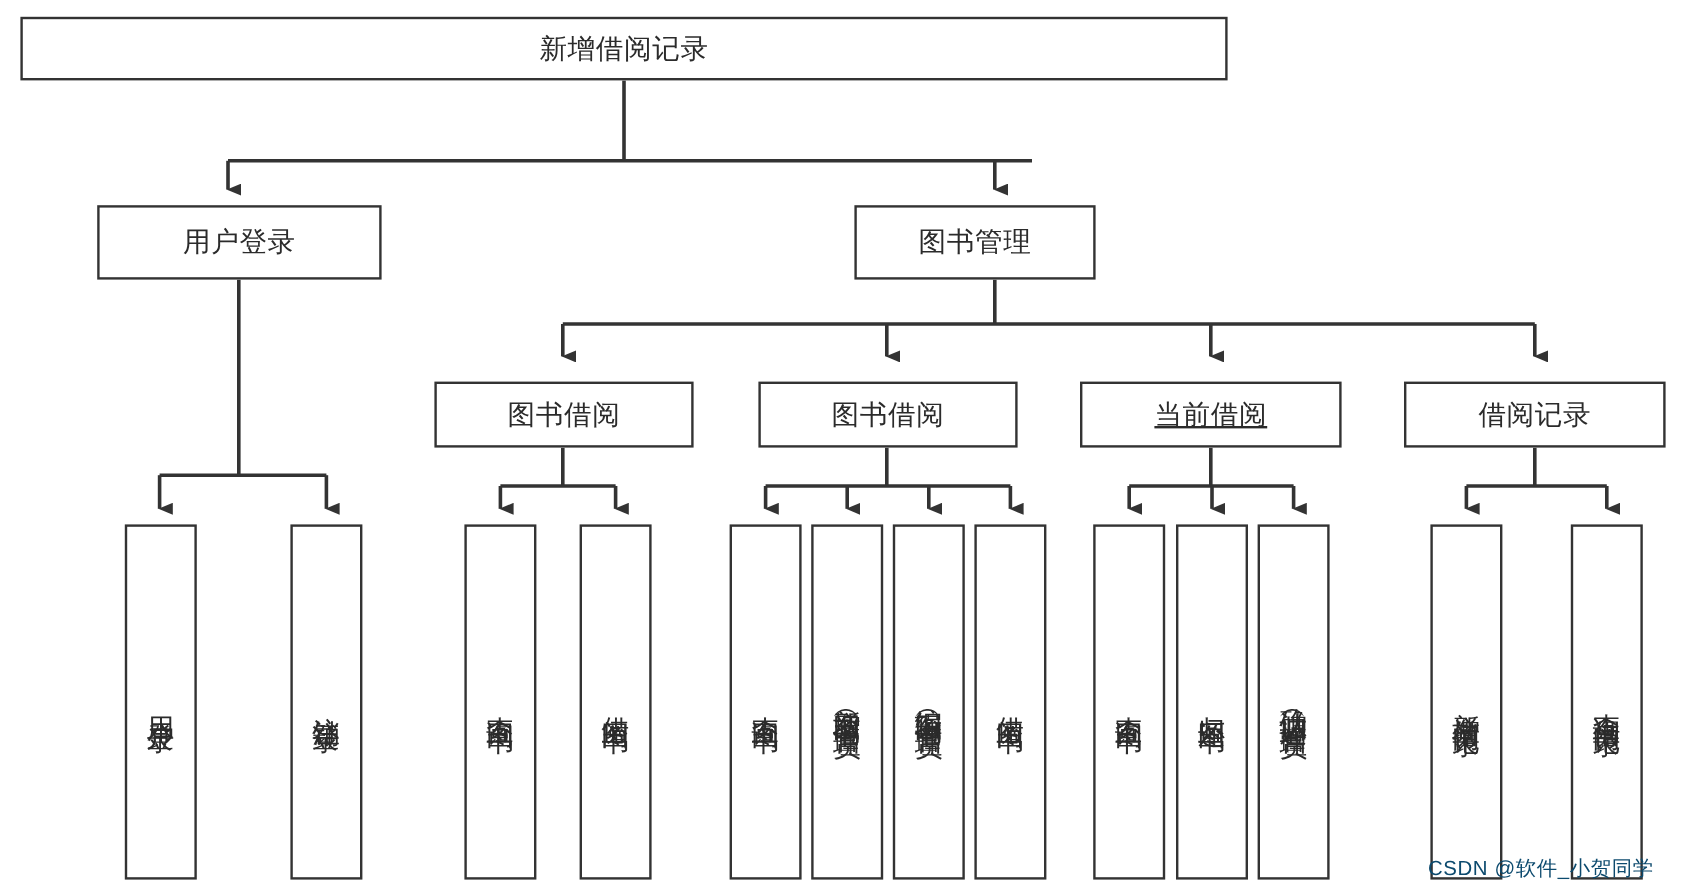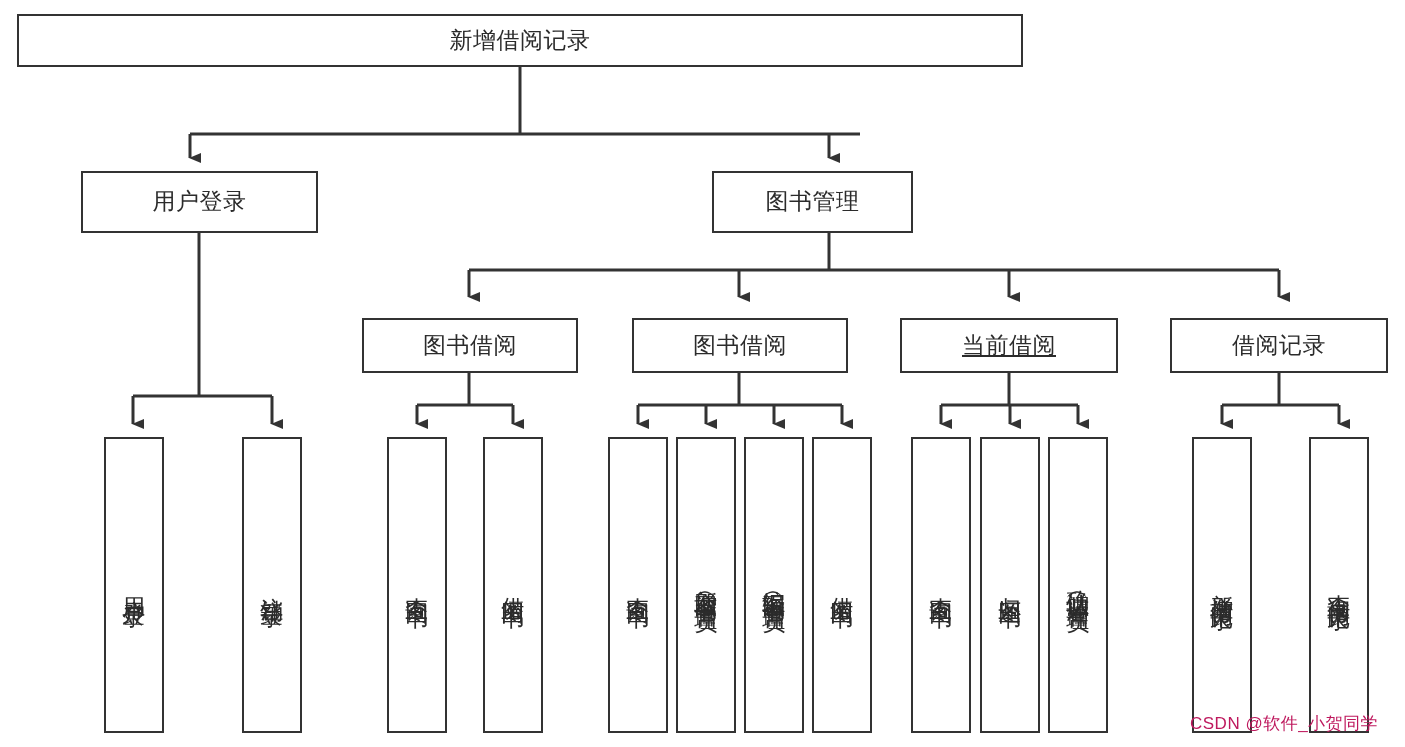"CSDN @软件_小贺同学" .watermark { color: #be185d -> #0c4a6e }
